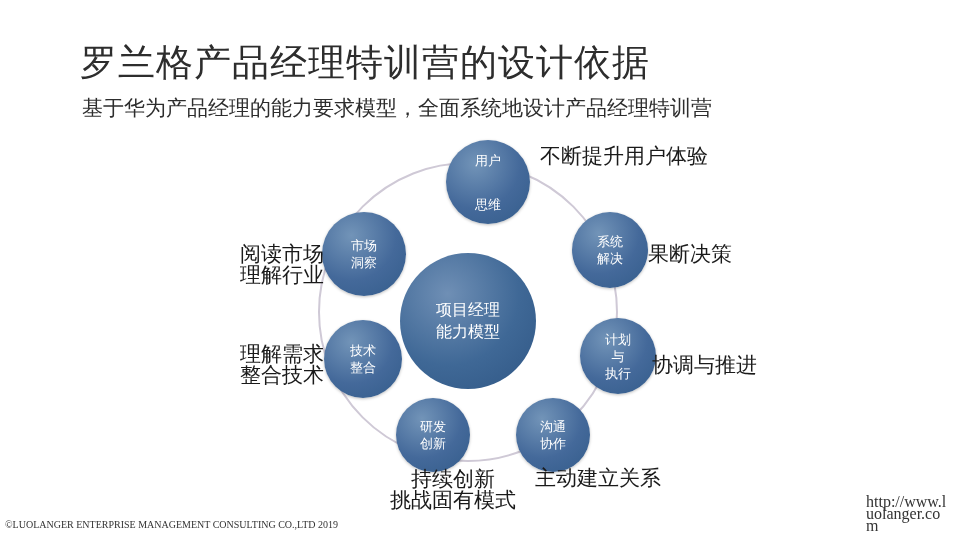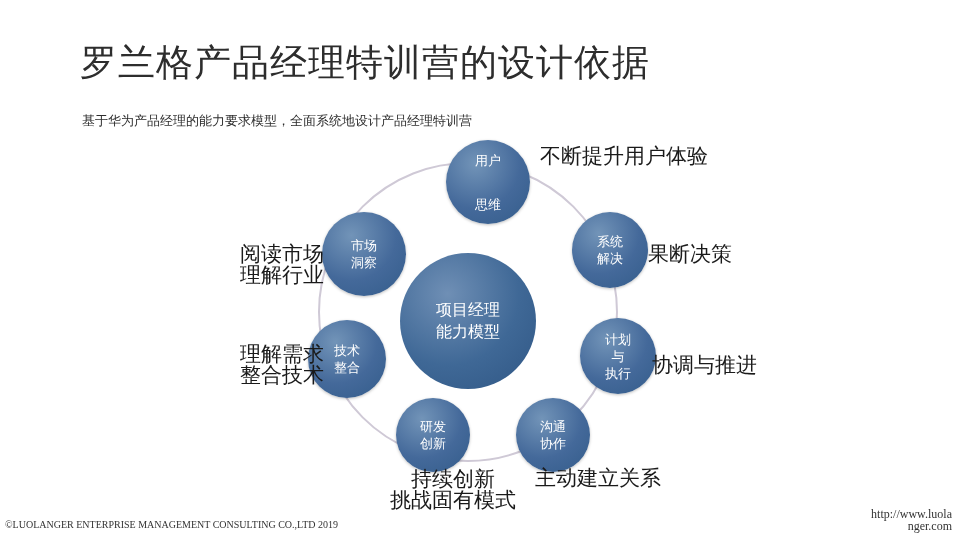"基于华为产品经理的能力要求模型，全面系统地设计产品经理特训营" #subtitle { font-size: 13px -> 21px; top: 112px -> 94px }
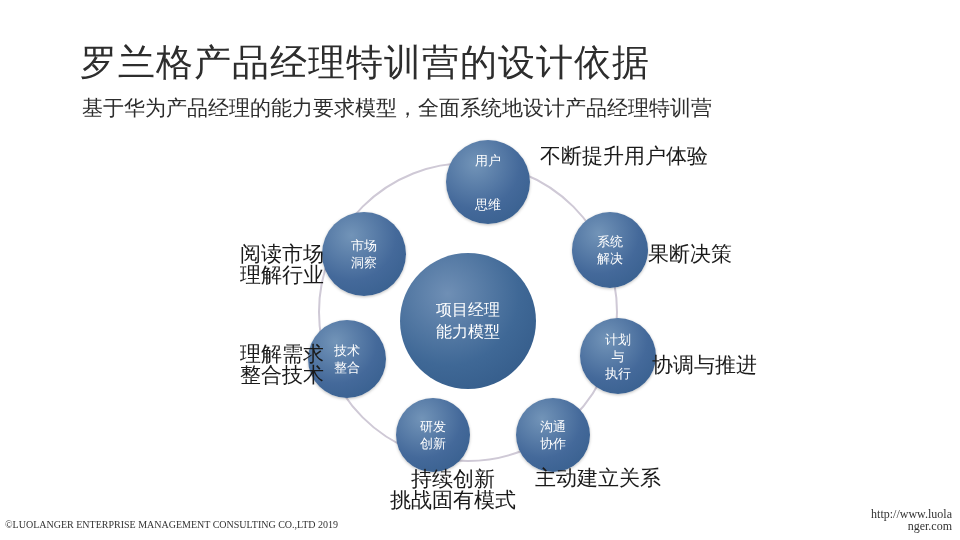"技术" div.node { left: 308px -> 324px }
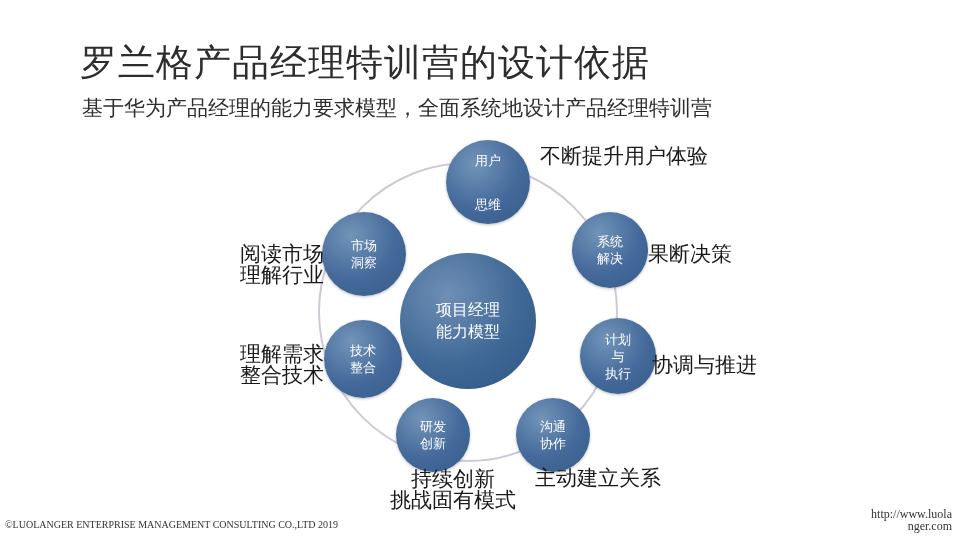"http://www.luolanger.com" #footer-right { font-size: 12px -> 16px; text-align: right -> left }
